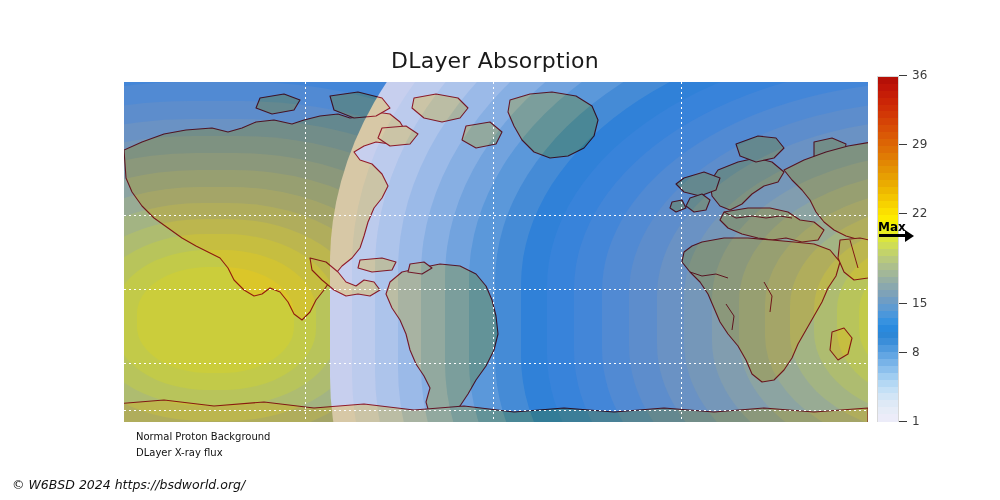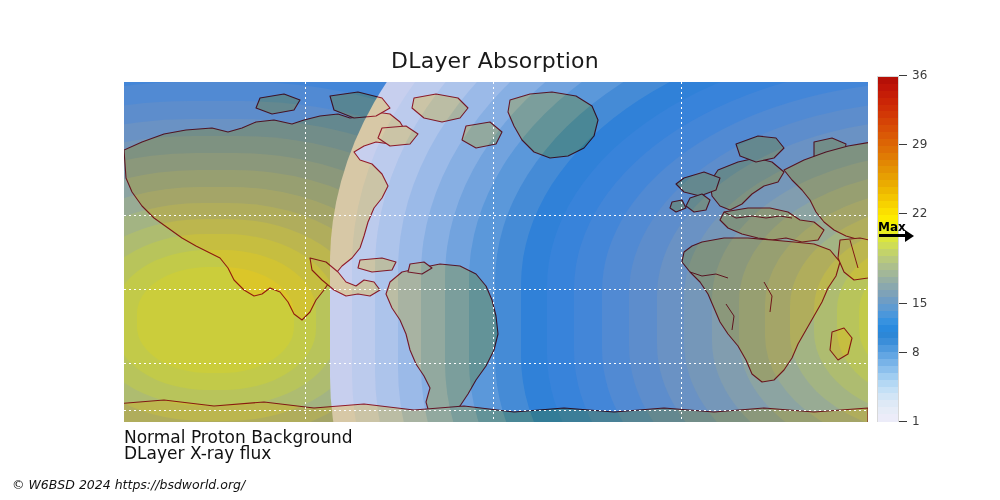"Normal Proton Background" .cap-left { font-size: 17px -> 10px; left: 124px -> 136px }
